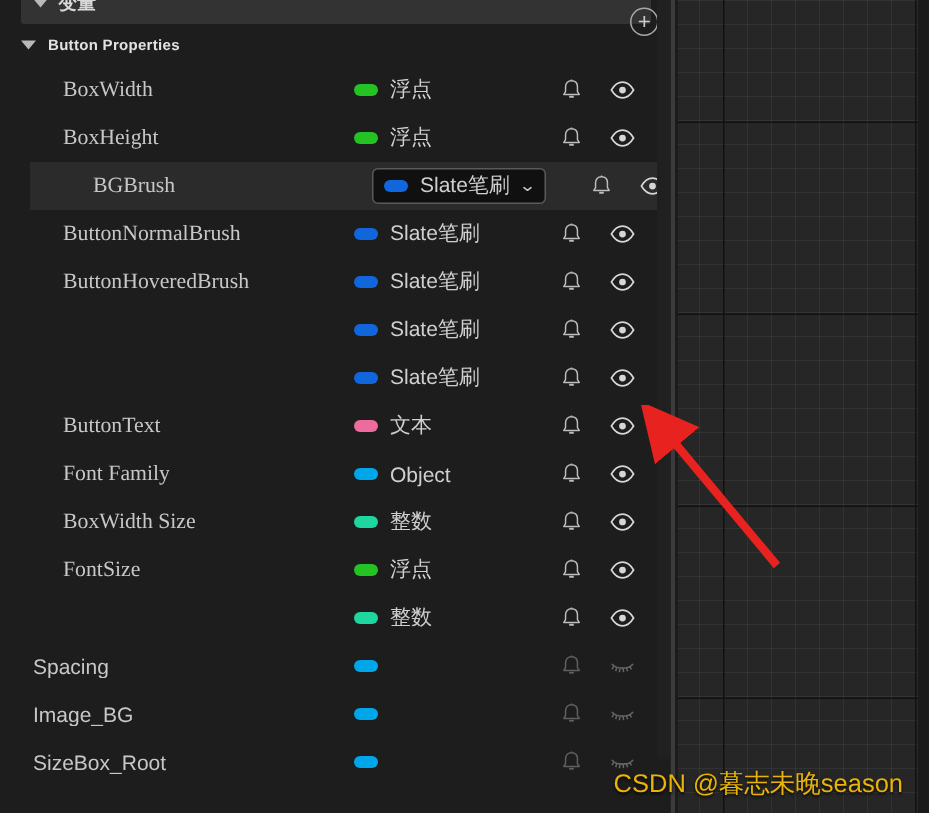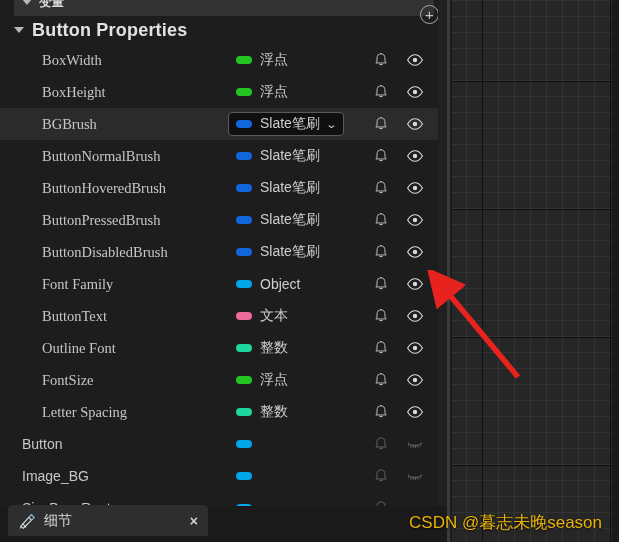"Button Properties" .cat-label { font-size: 18px -> 10px }
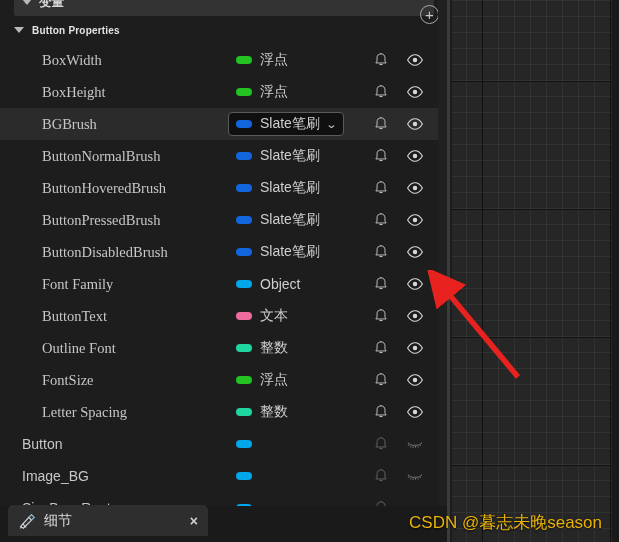"BGBrush" .row.selected { margin-left: none -> 20px }
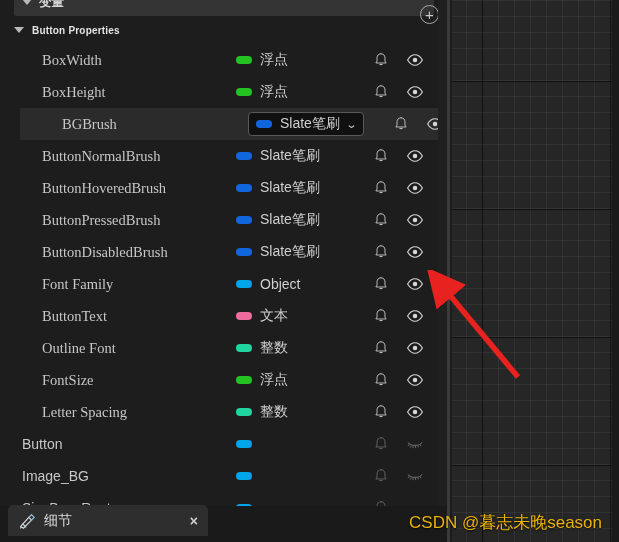"ButtonPressedBrush" span.row-name { html: <span>ButtonPressedBrush</span> -> none }
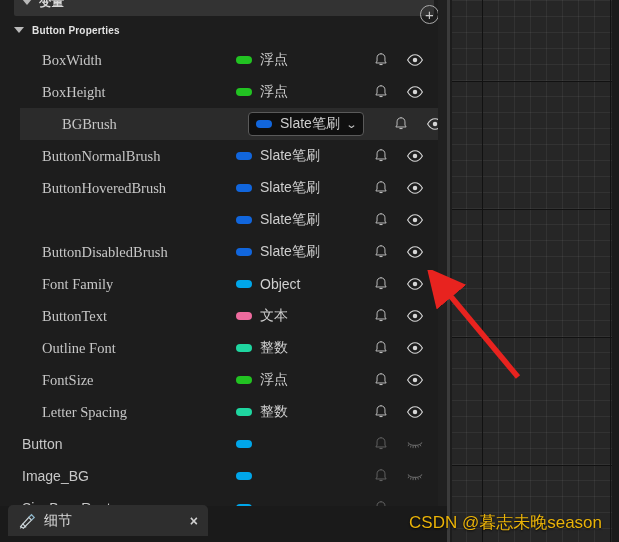"ButtonDisabledBrush" span.row-name { html: <span>ButtonDisabledBrush</span> -> none }
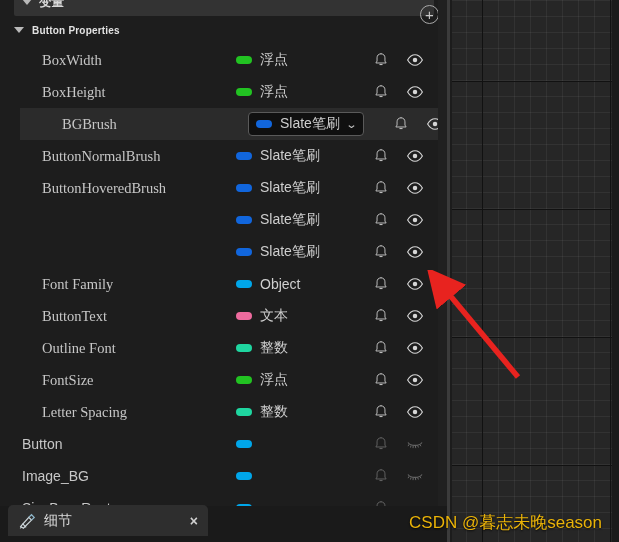"Font Family" div.row { order: before "ButtonText" -> after "ButtonText" }
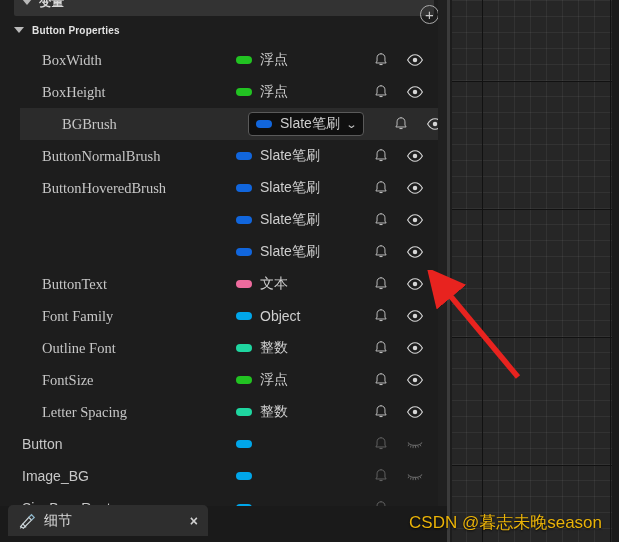"Outline Font" span.row-name { text: Outline Font -> BoxWidth Size }
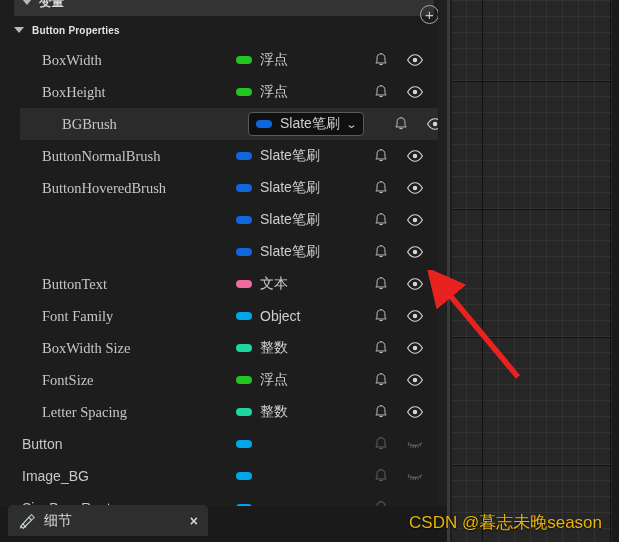"Letter Spacing" span.row-name { html: <span>Letter Spacing</span> -> none }
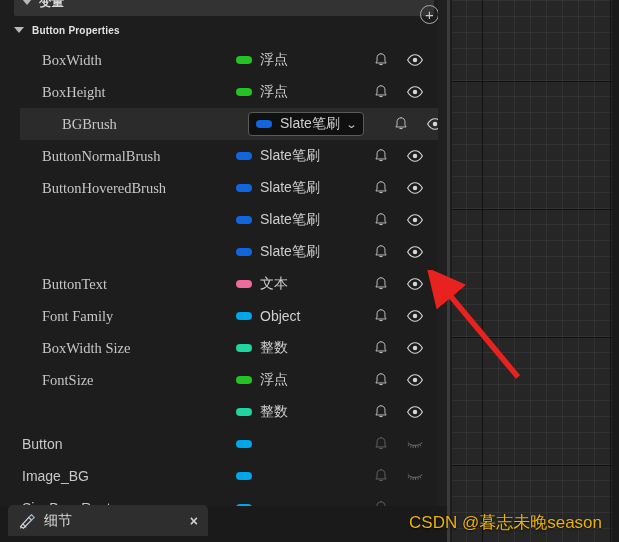"Button" span.row-name { text: Button -> Spacing }
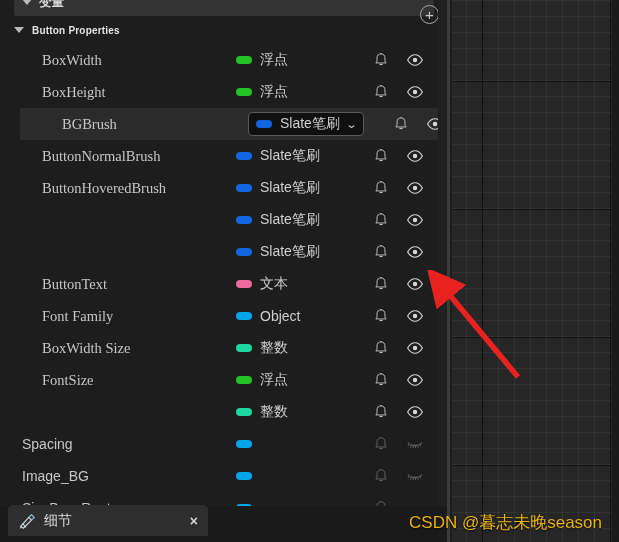"细节" div.bottom-strip { html: <div> <div> <svg> <path></path> <path></path> <path></path> <path></path> </svg> <span>细节</span> <span>×</span> </div> </div> -> none }
